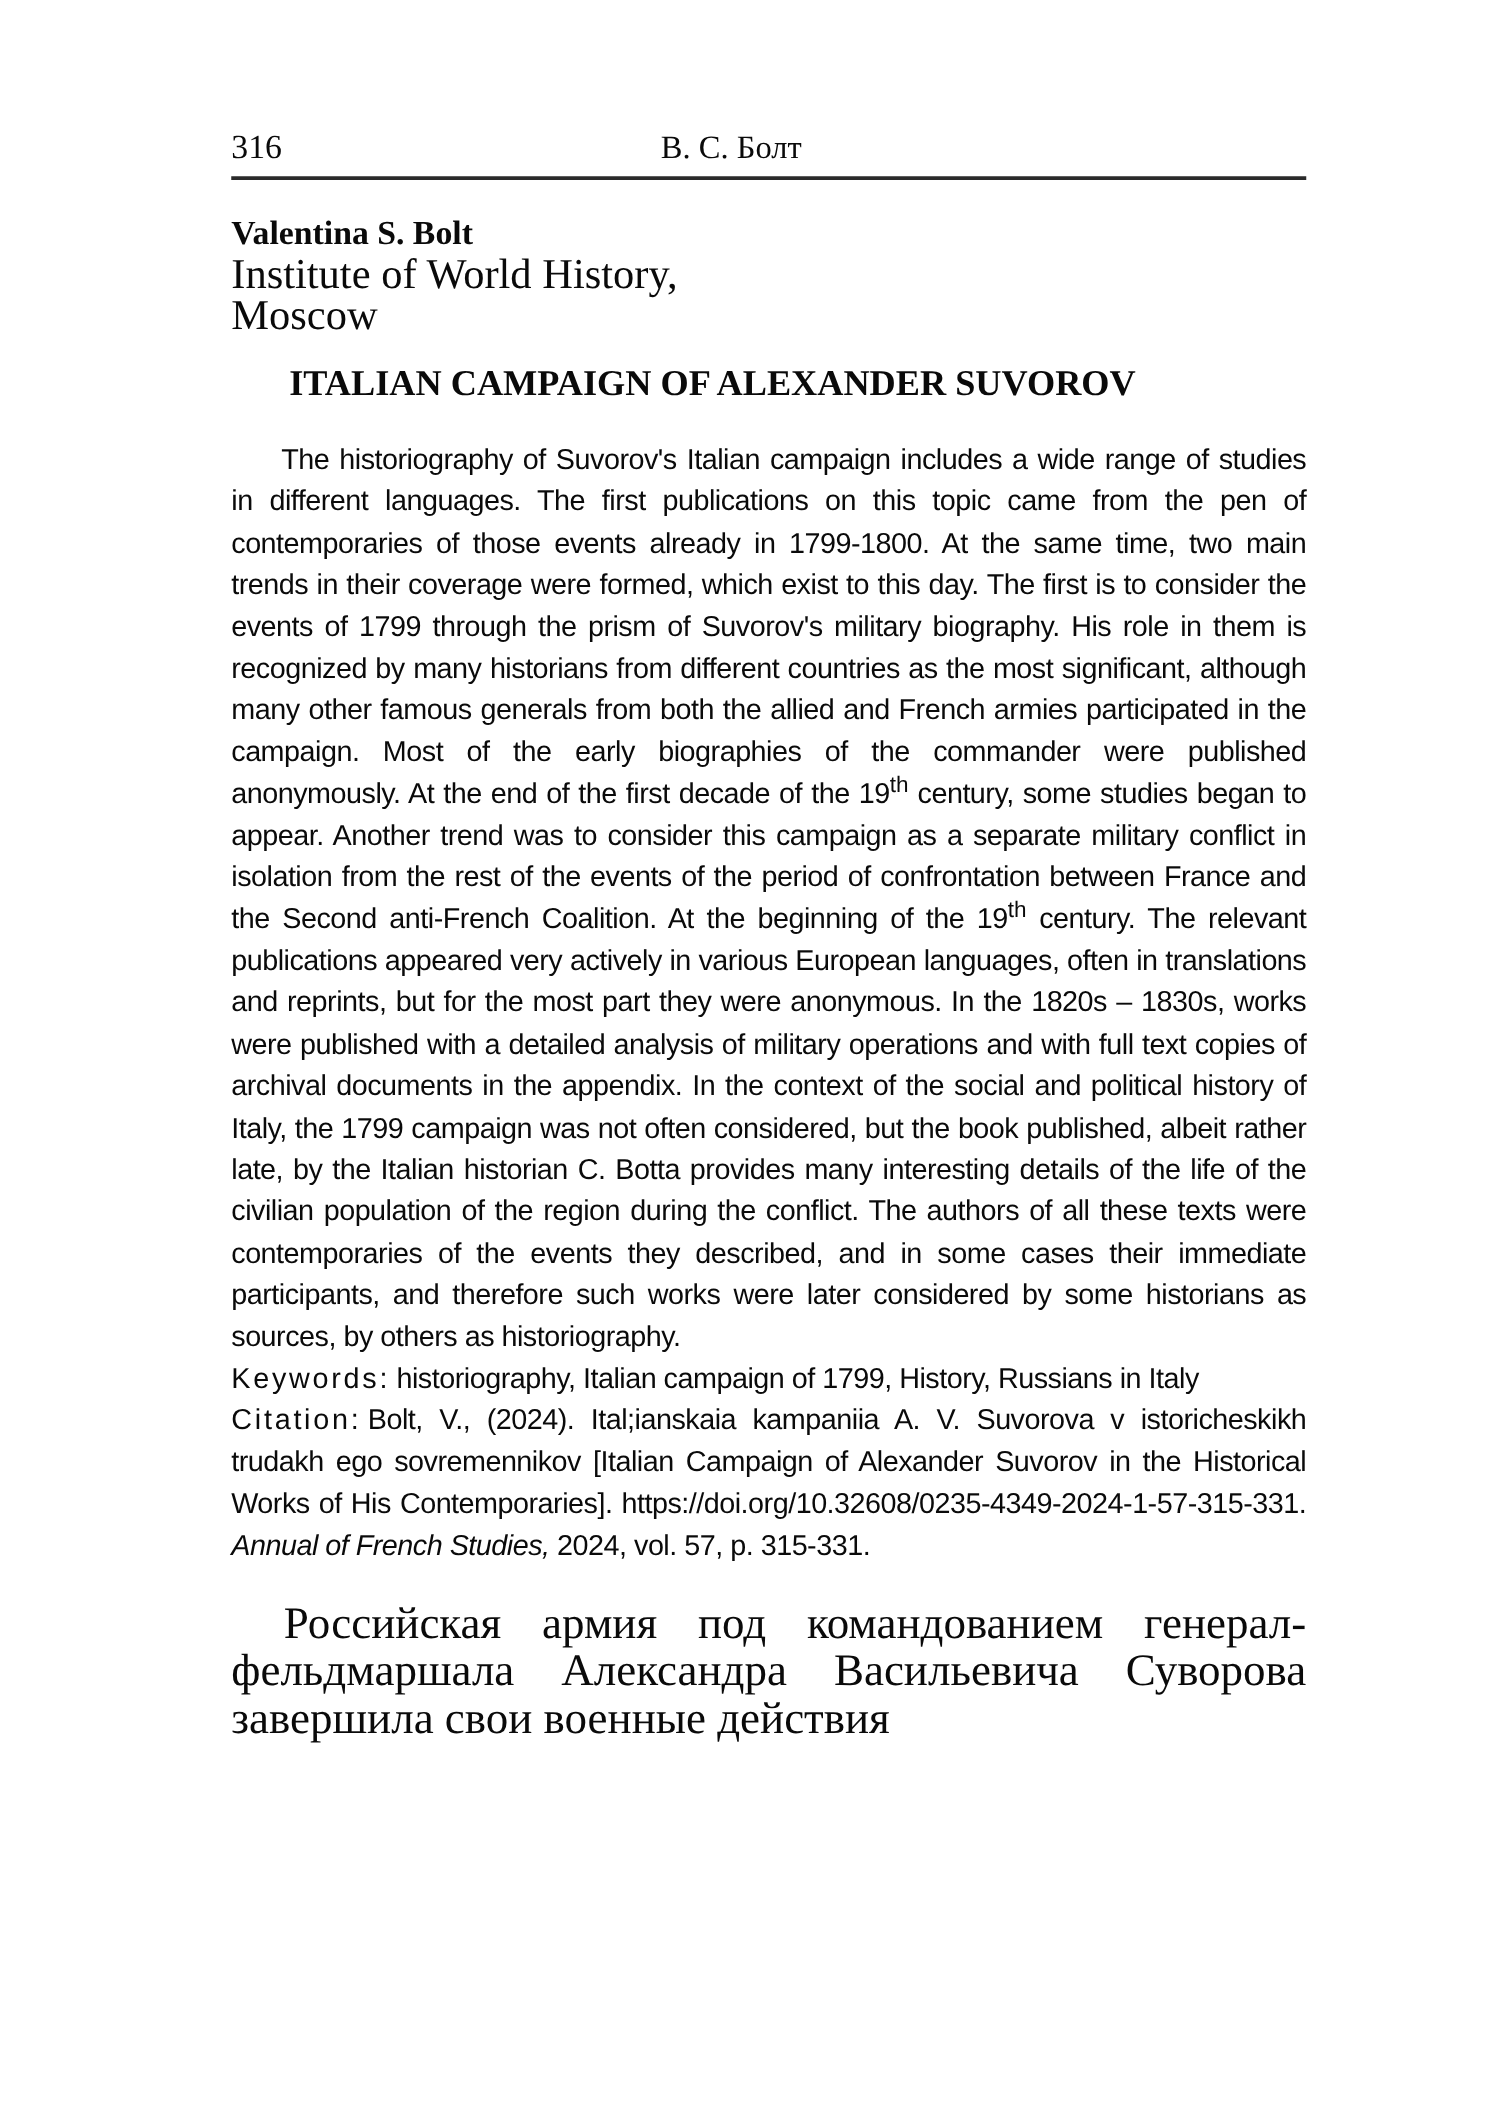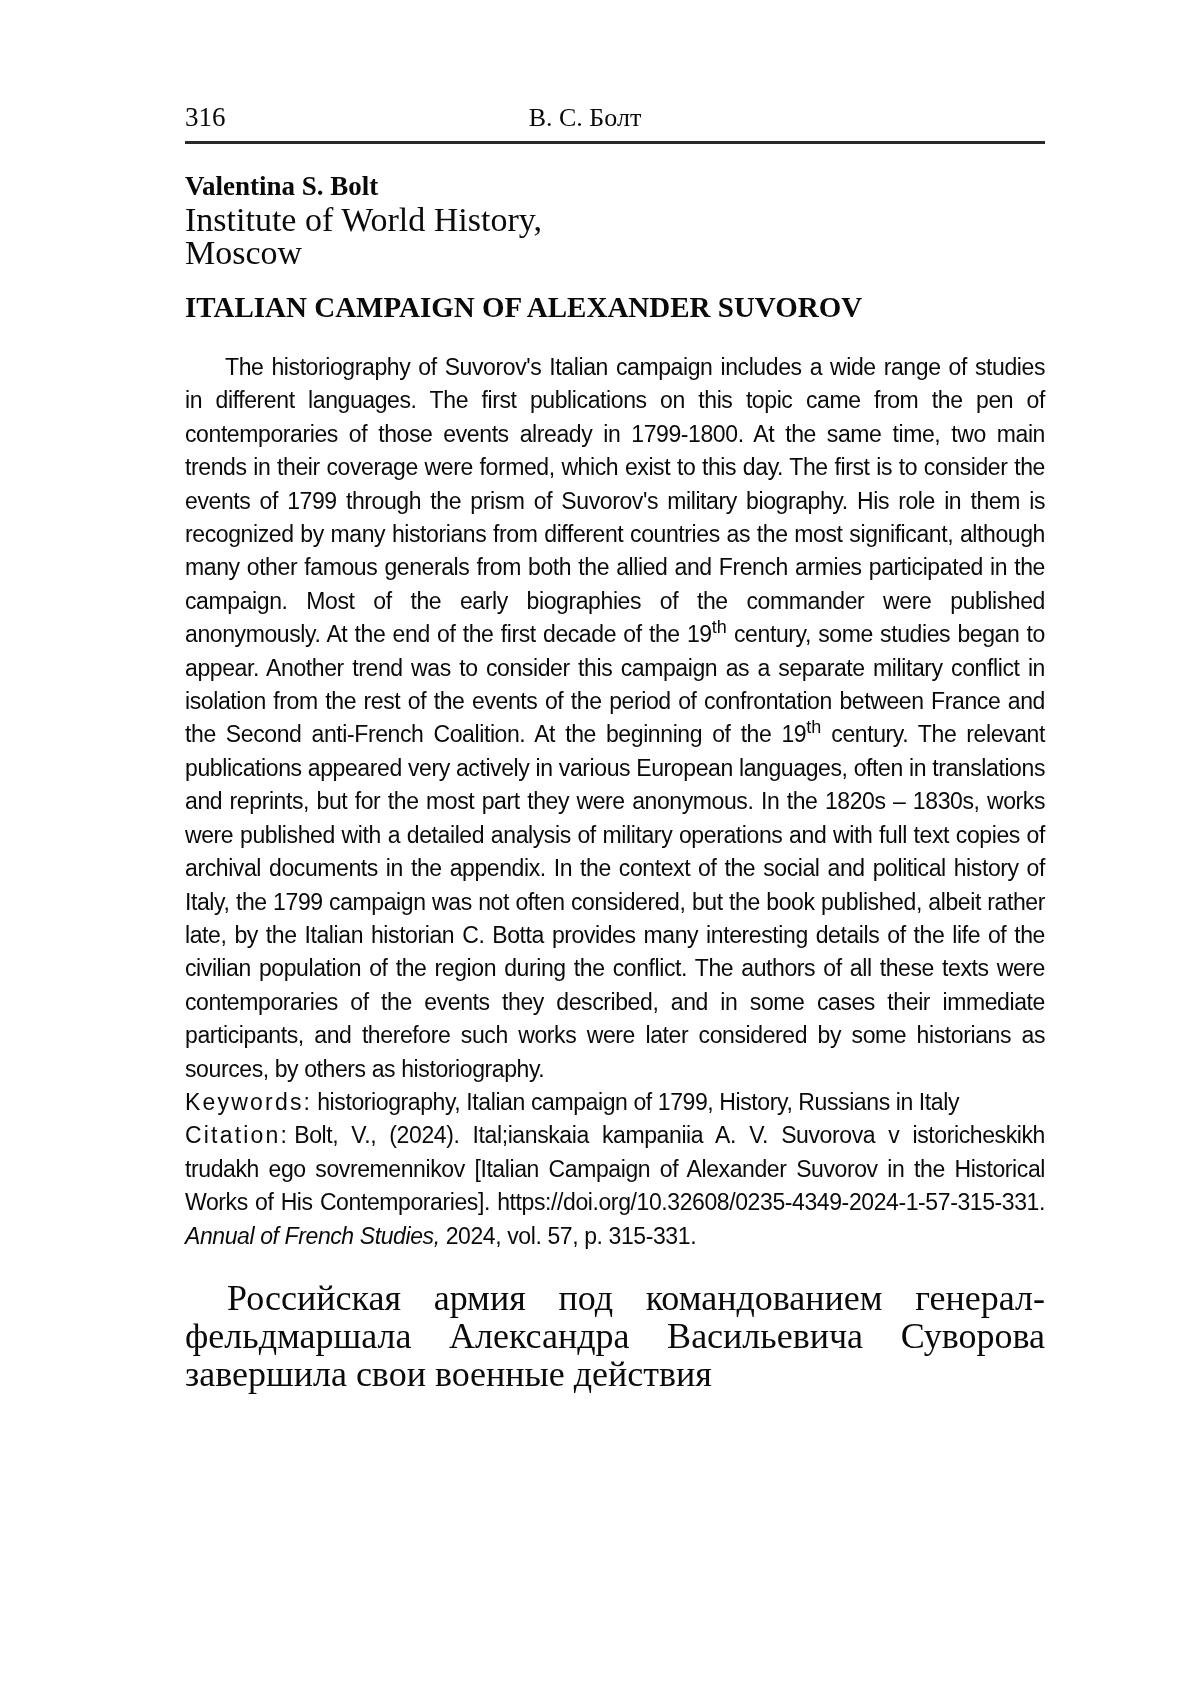"ITALIAN CAMPAIGN OF ALEXANDER SUVOROV" .title { text-align: none -> center }
